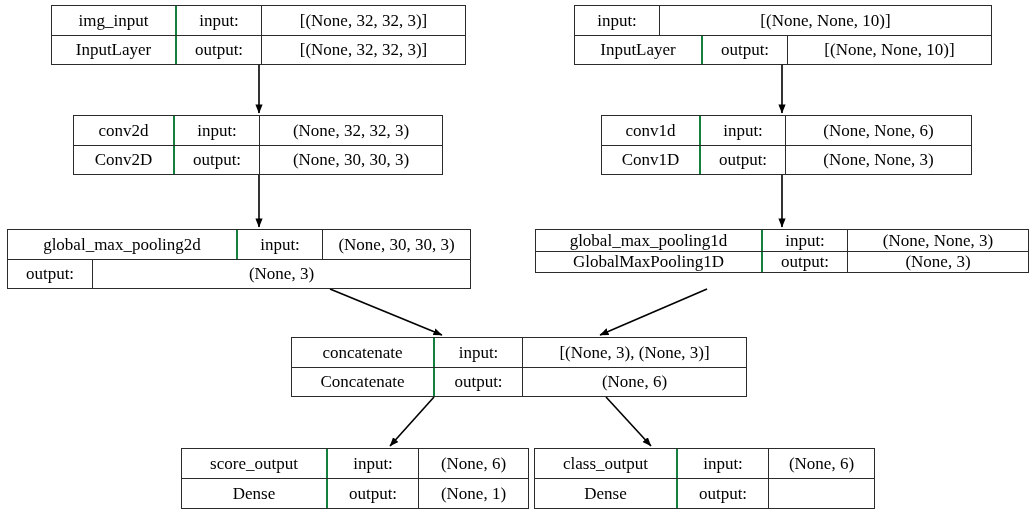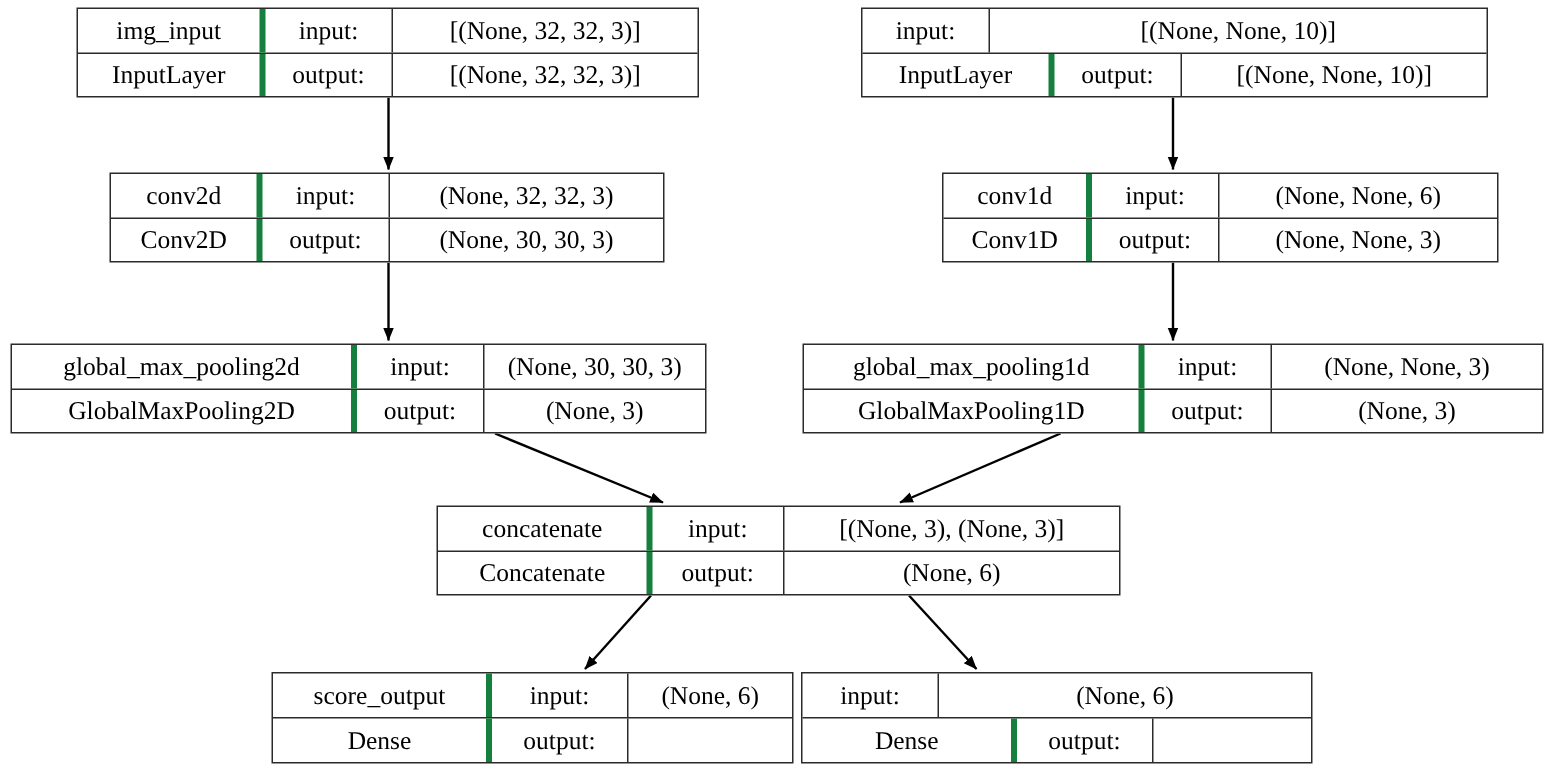"img_input" .cell.c-name { border-right: 4px solid #15803d -> 2px solid #15803d }
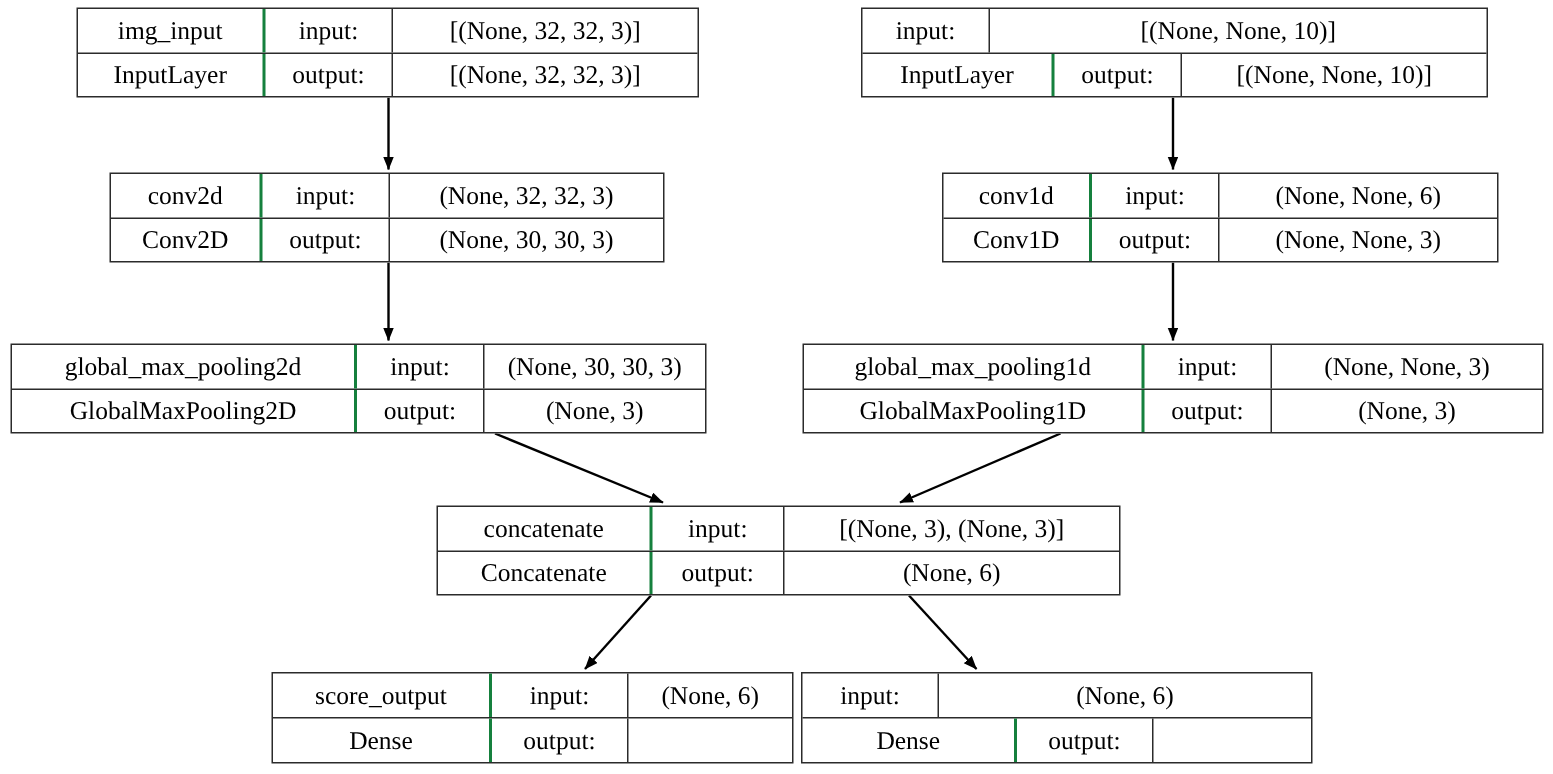"conv1d" div.node { left: 628px -> 601px }
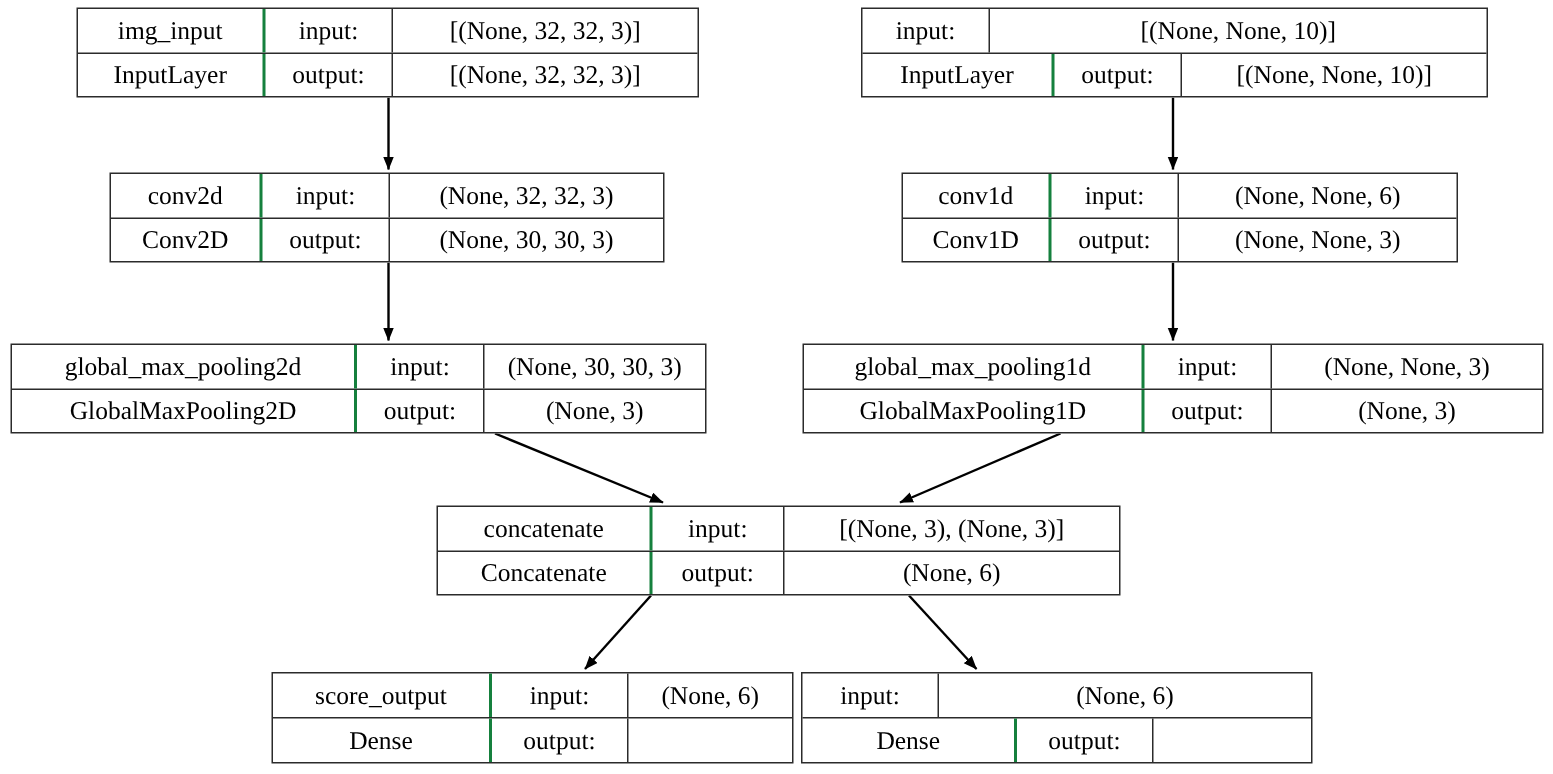"global_max_pooling1d" div.node { height: 60px -> 44px }
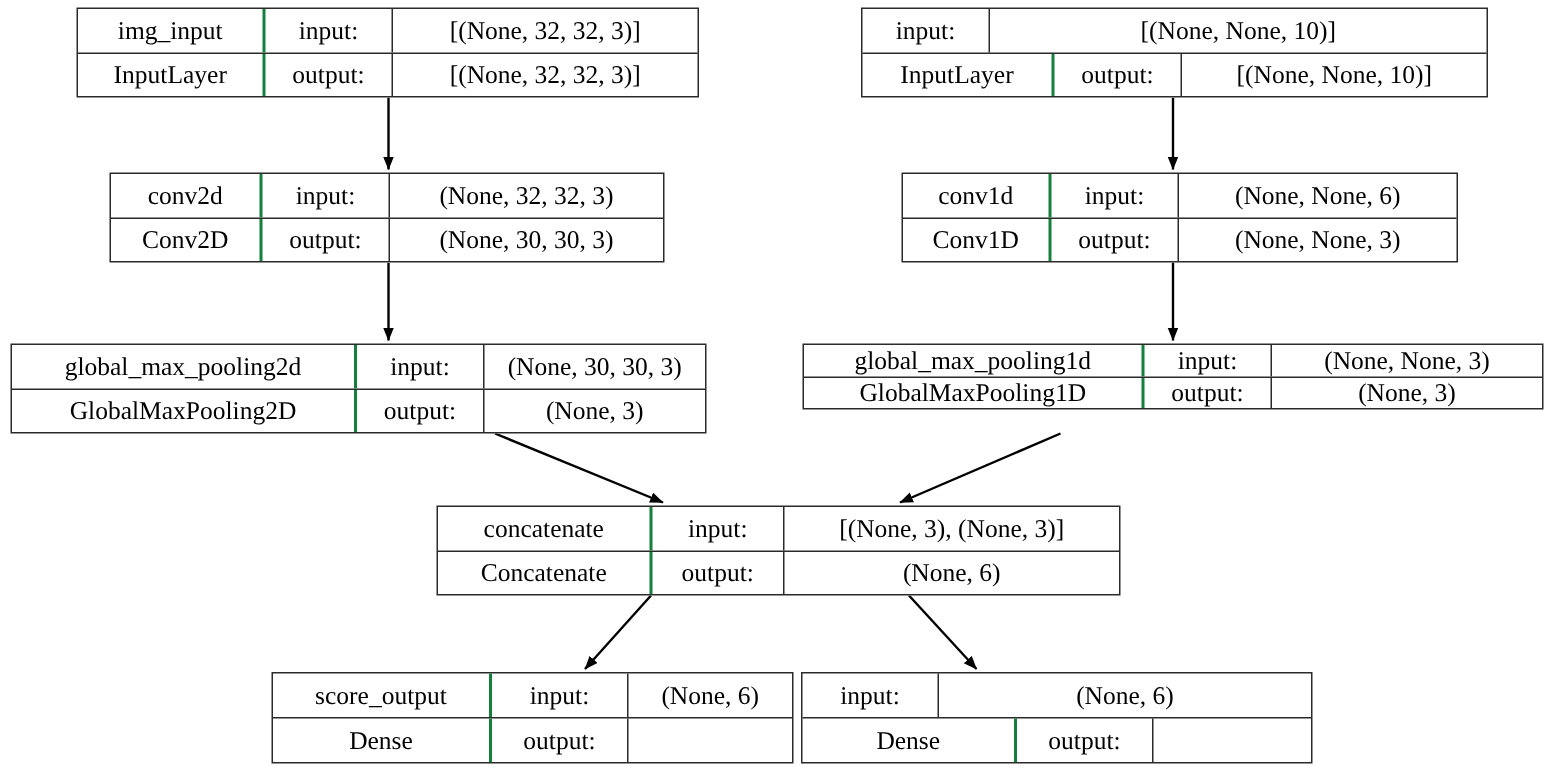"GlobalMaxPooling2D" div.cell { html: <div>GlobalMaxPooling2D</div> -> none }
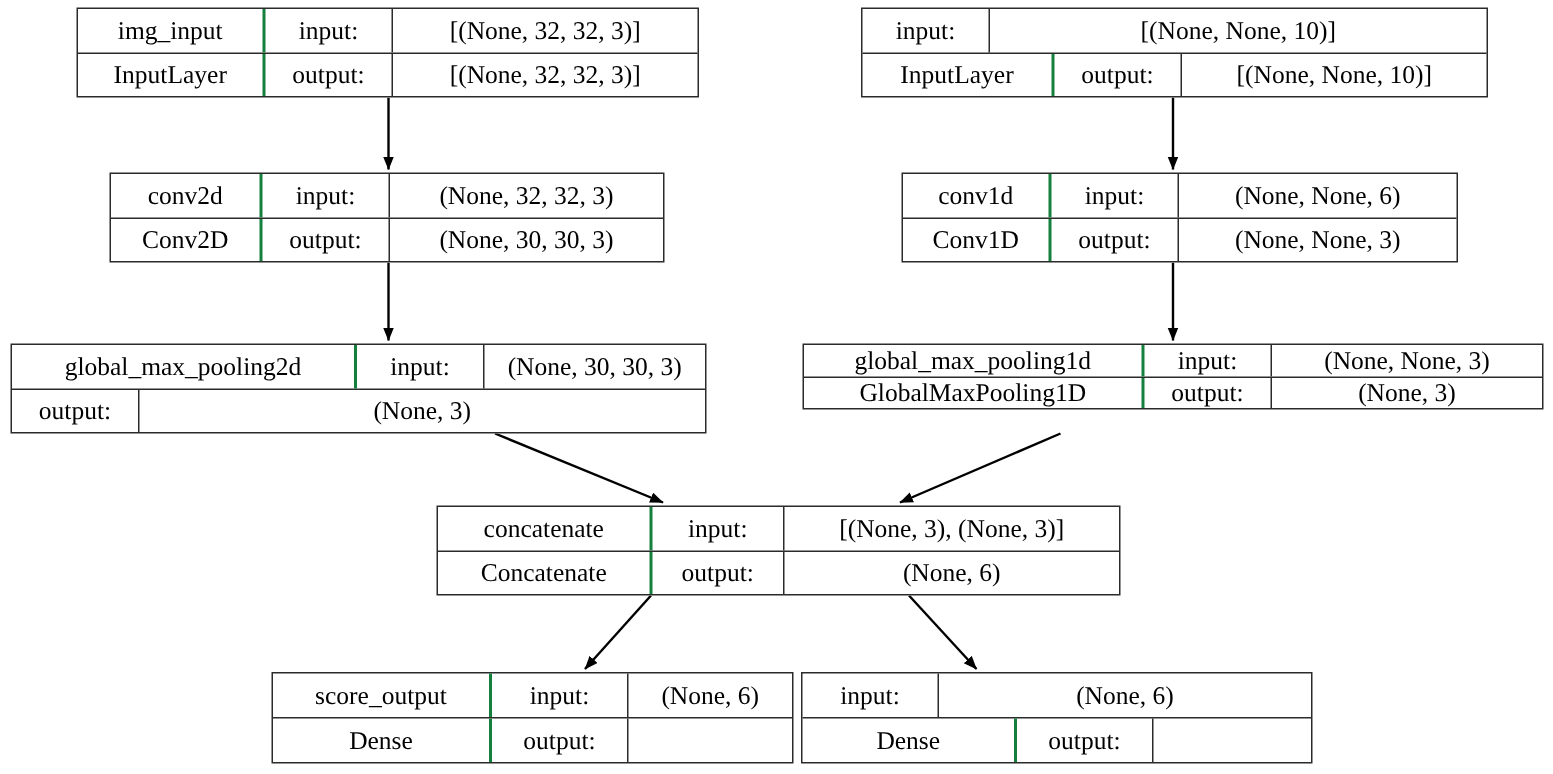"class_output" div.cell { html: none -> <div>class_output</div> }
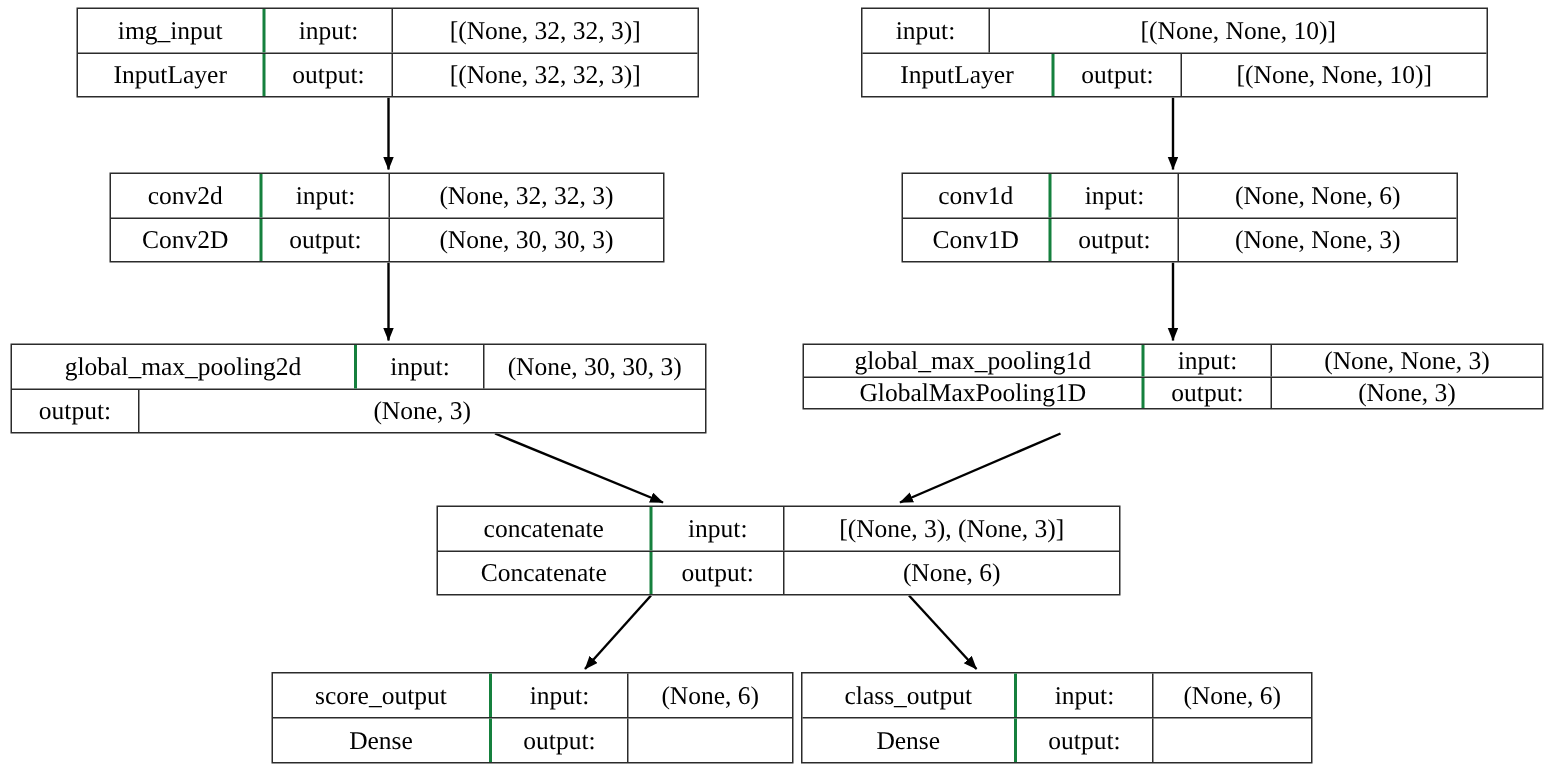"(None, 1)" div.cell { html: none -> <div>(None, 1)</div> }
